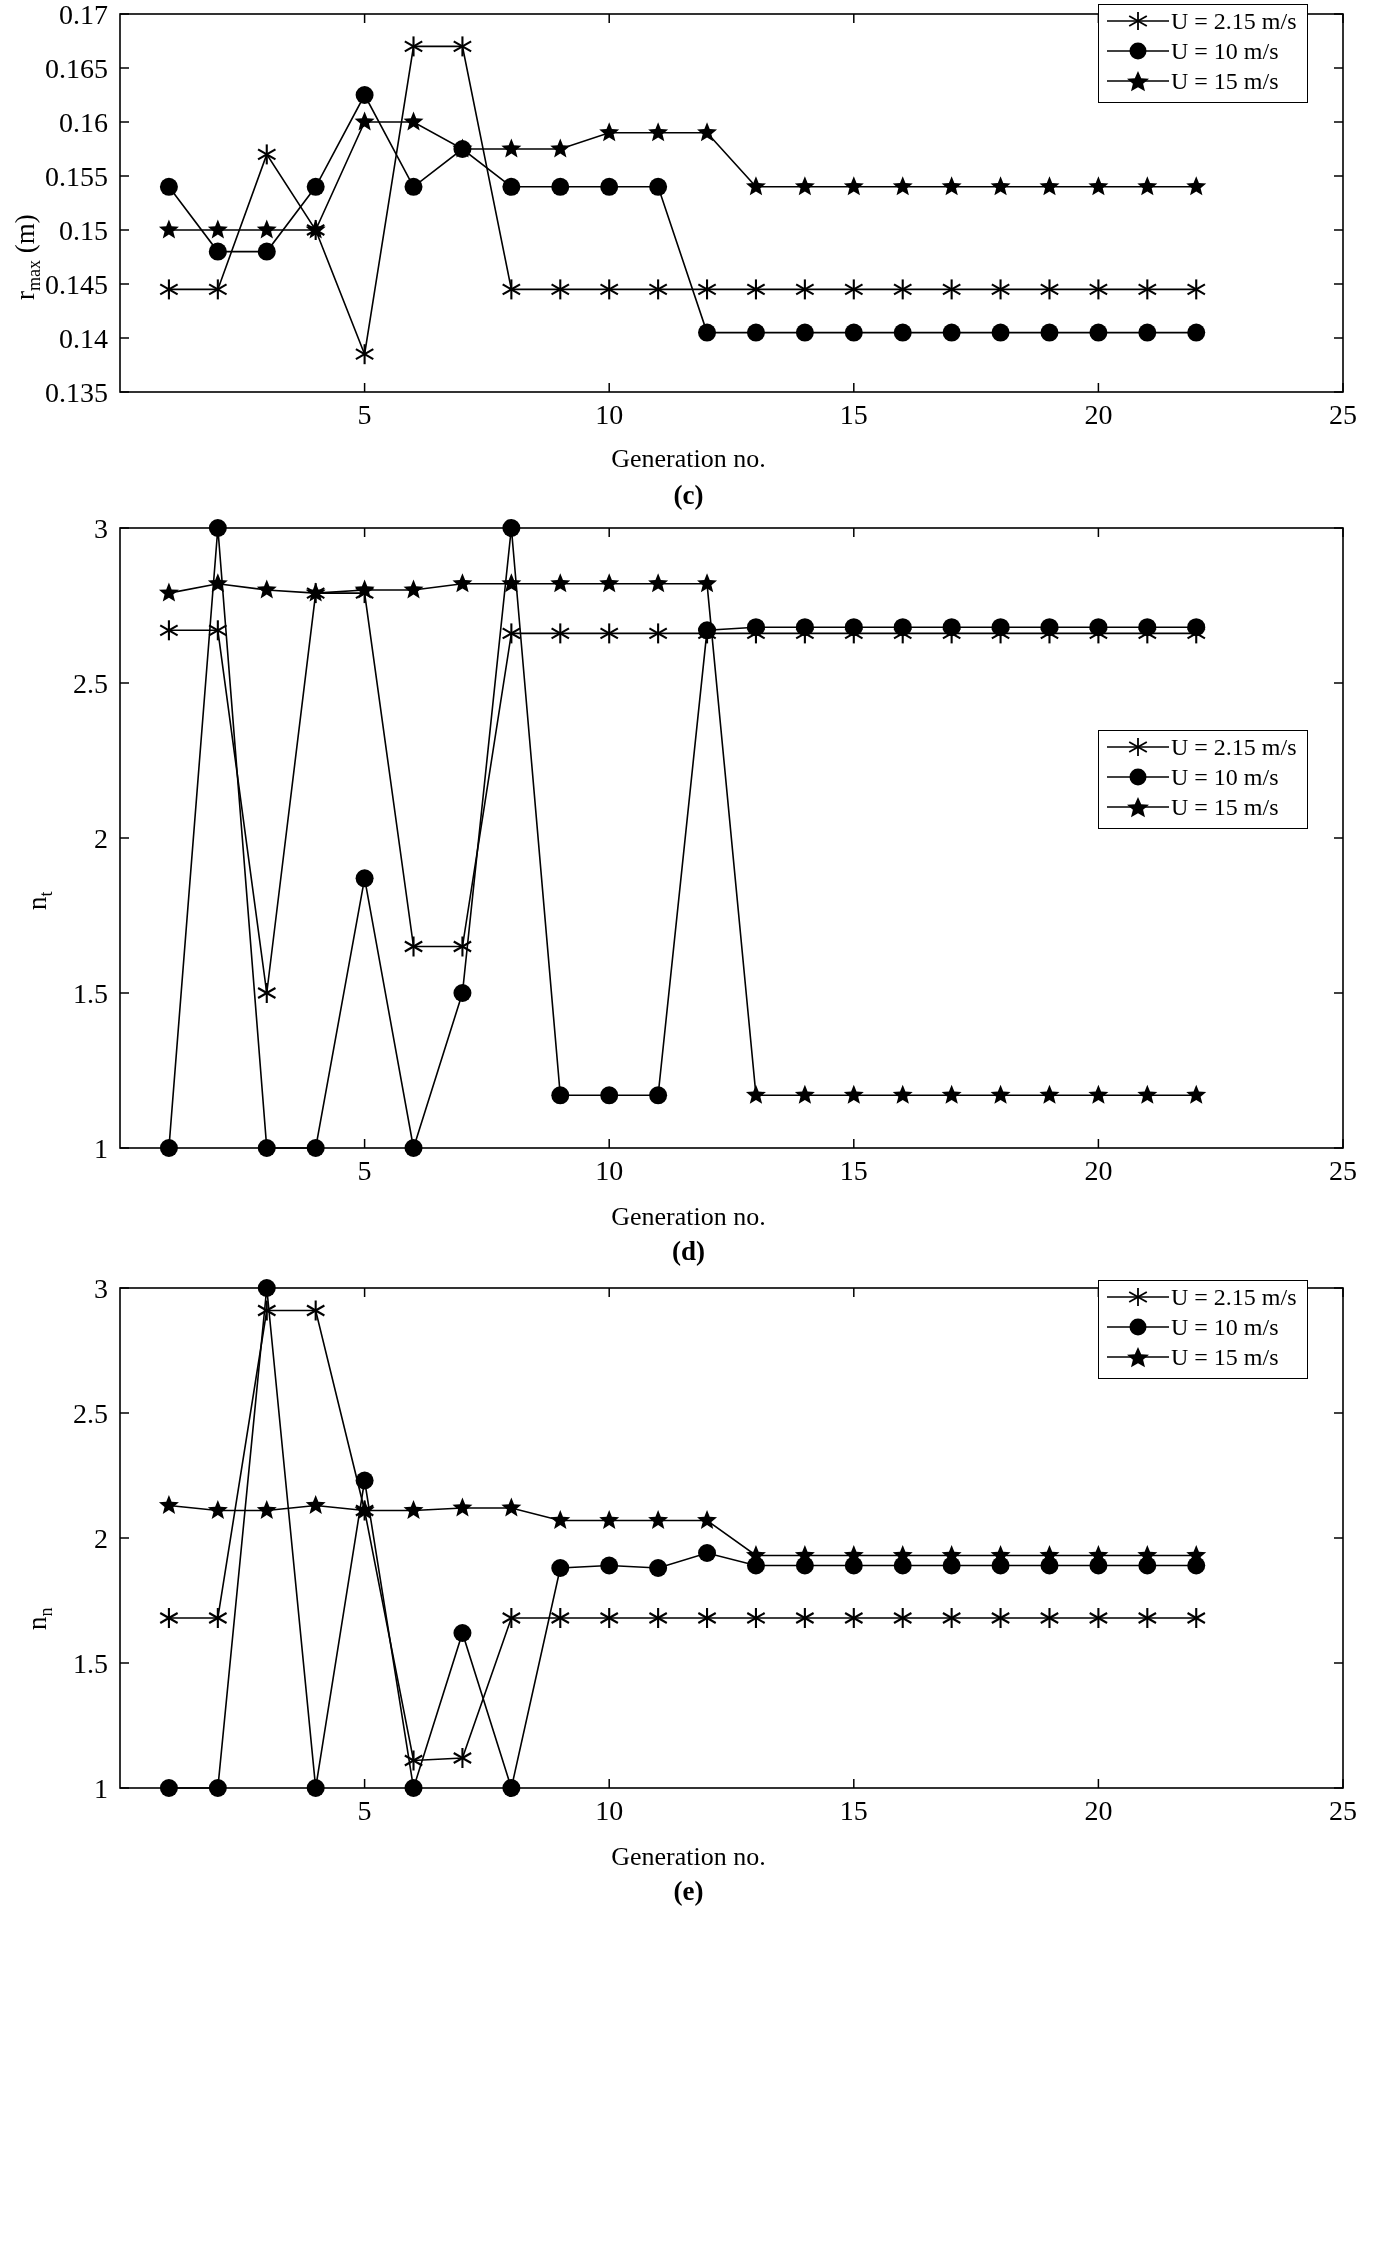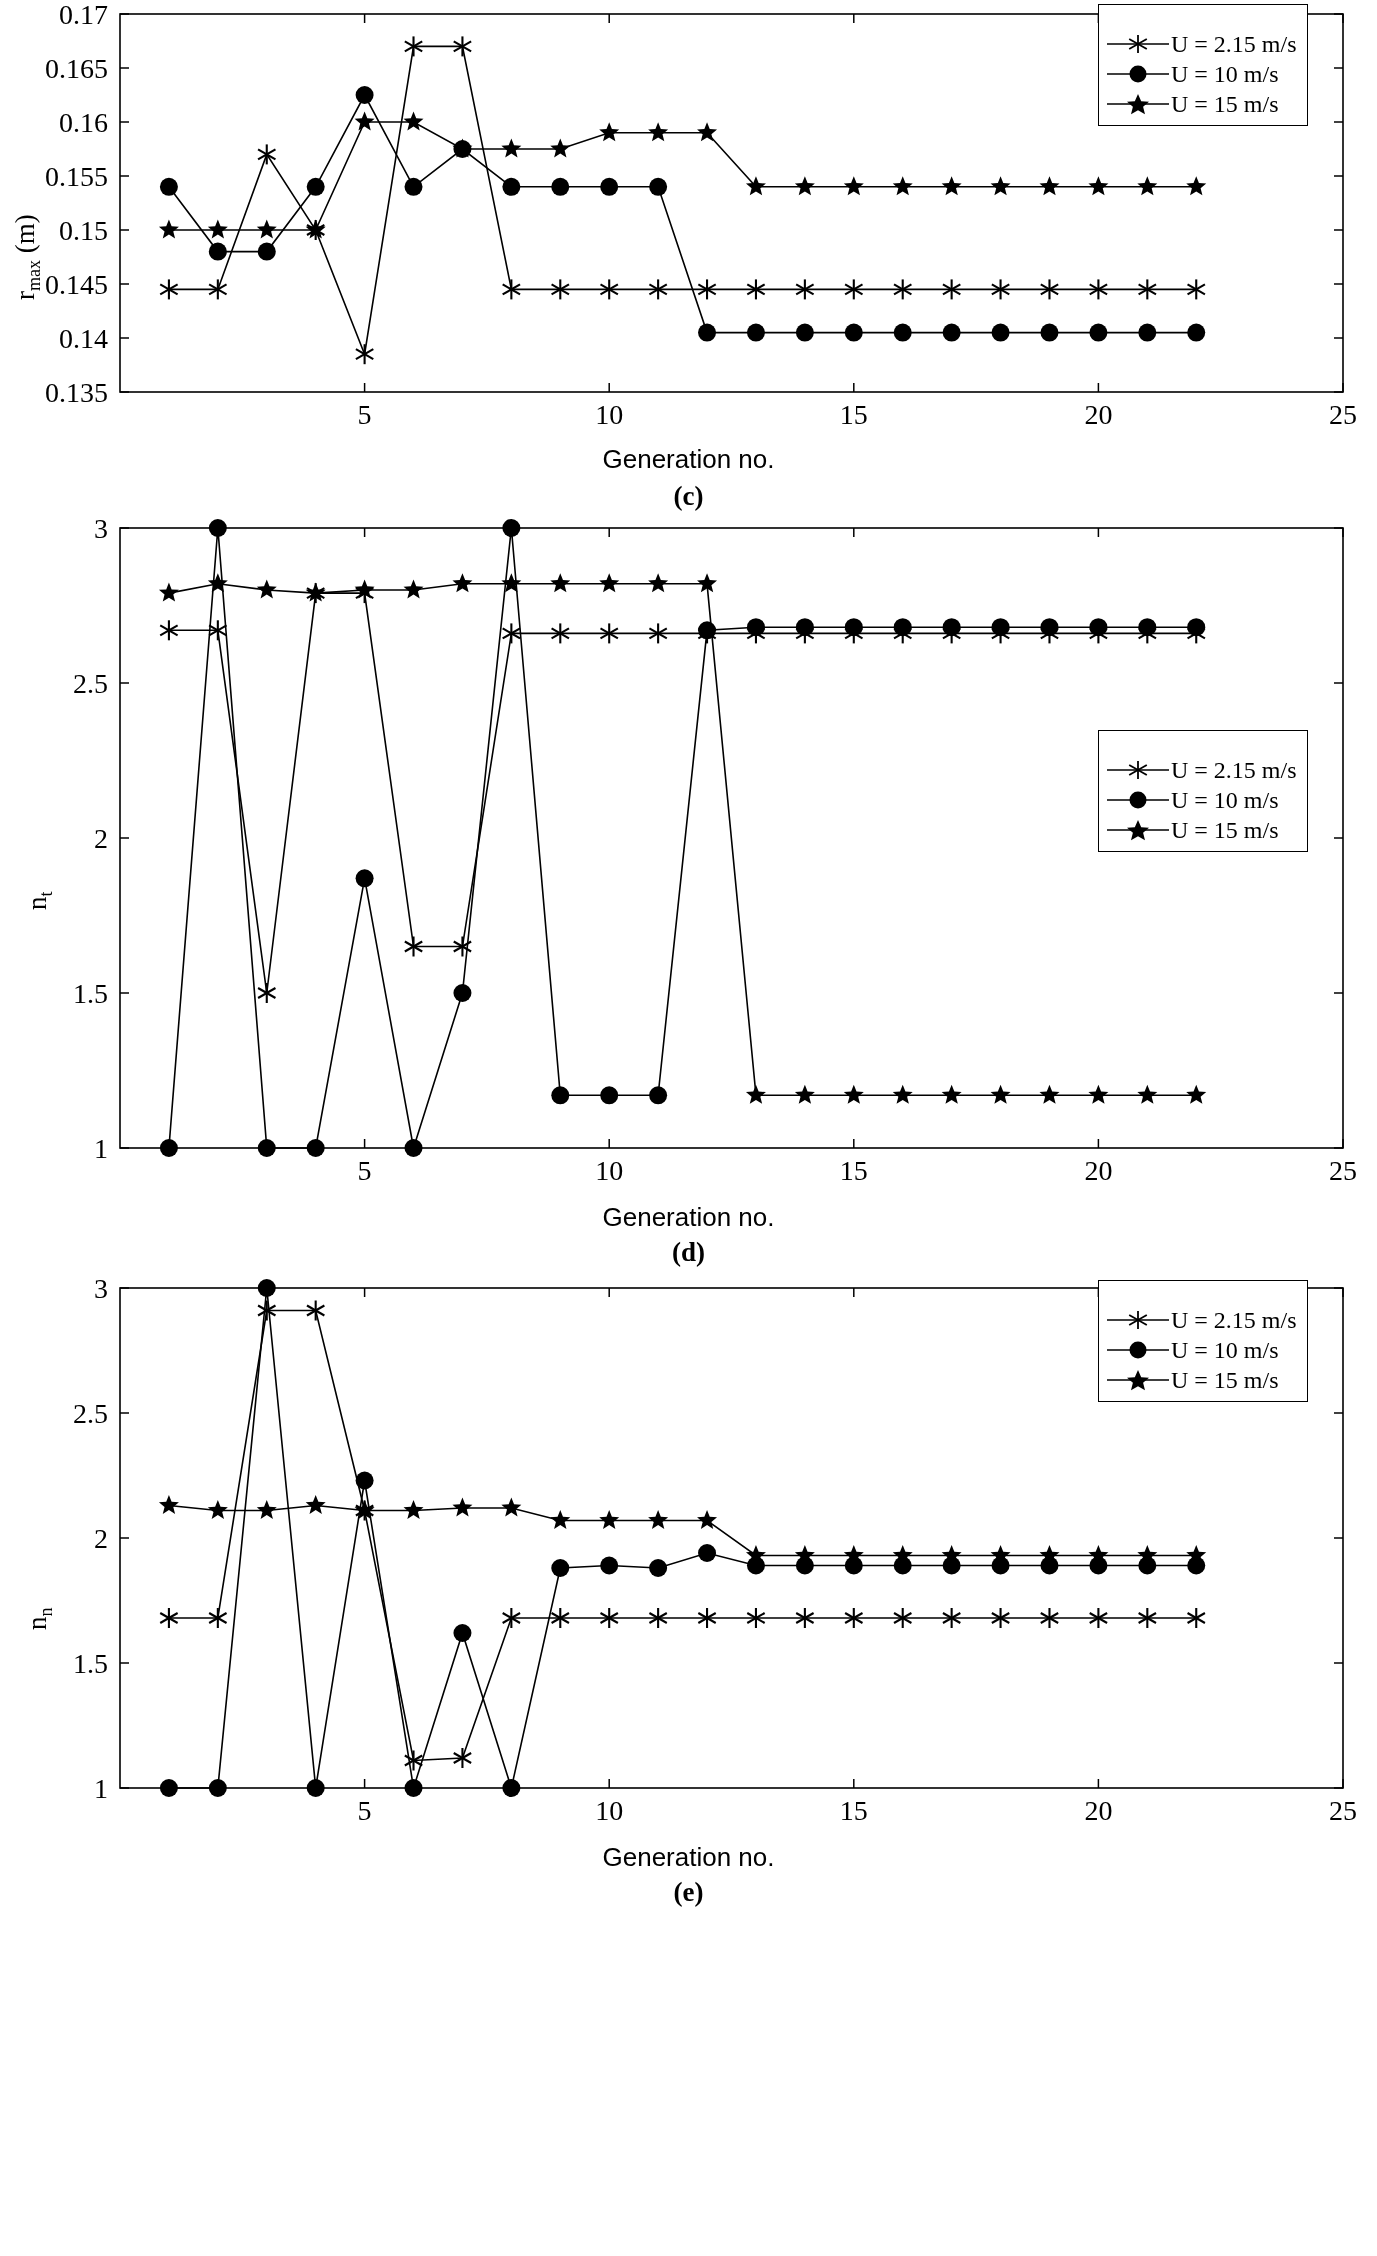"U = 2.15 m/s" .legendbox { padding: 24px 10px 6px 8px -> 1px 10px 6px 8px }
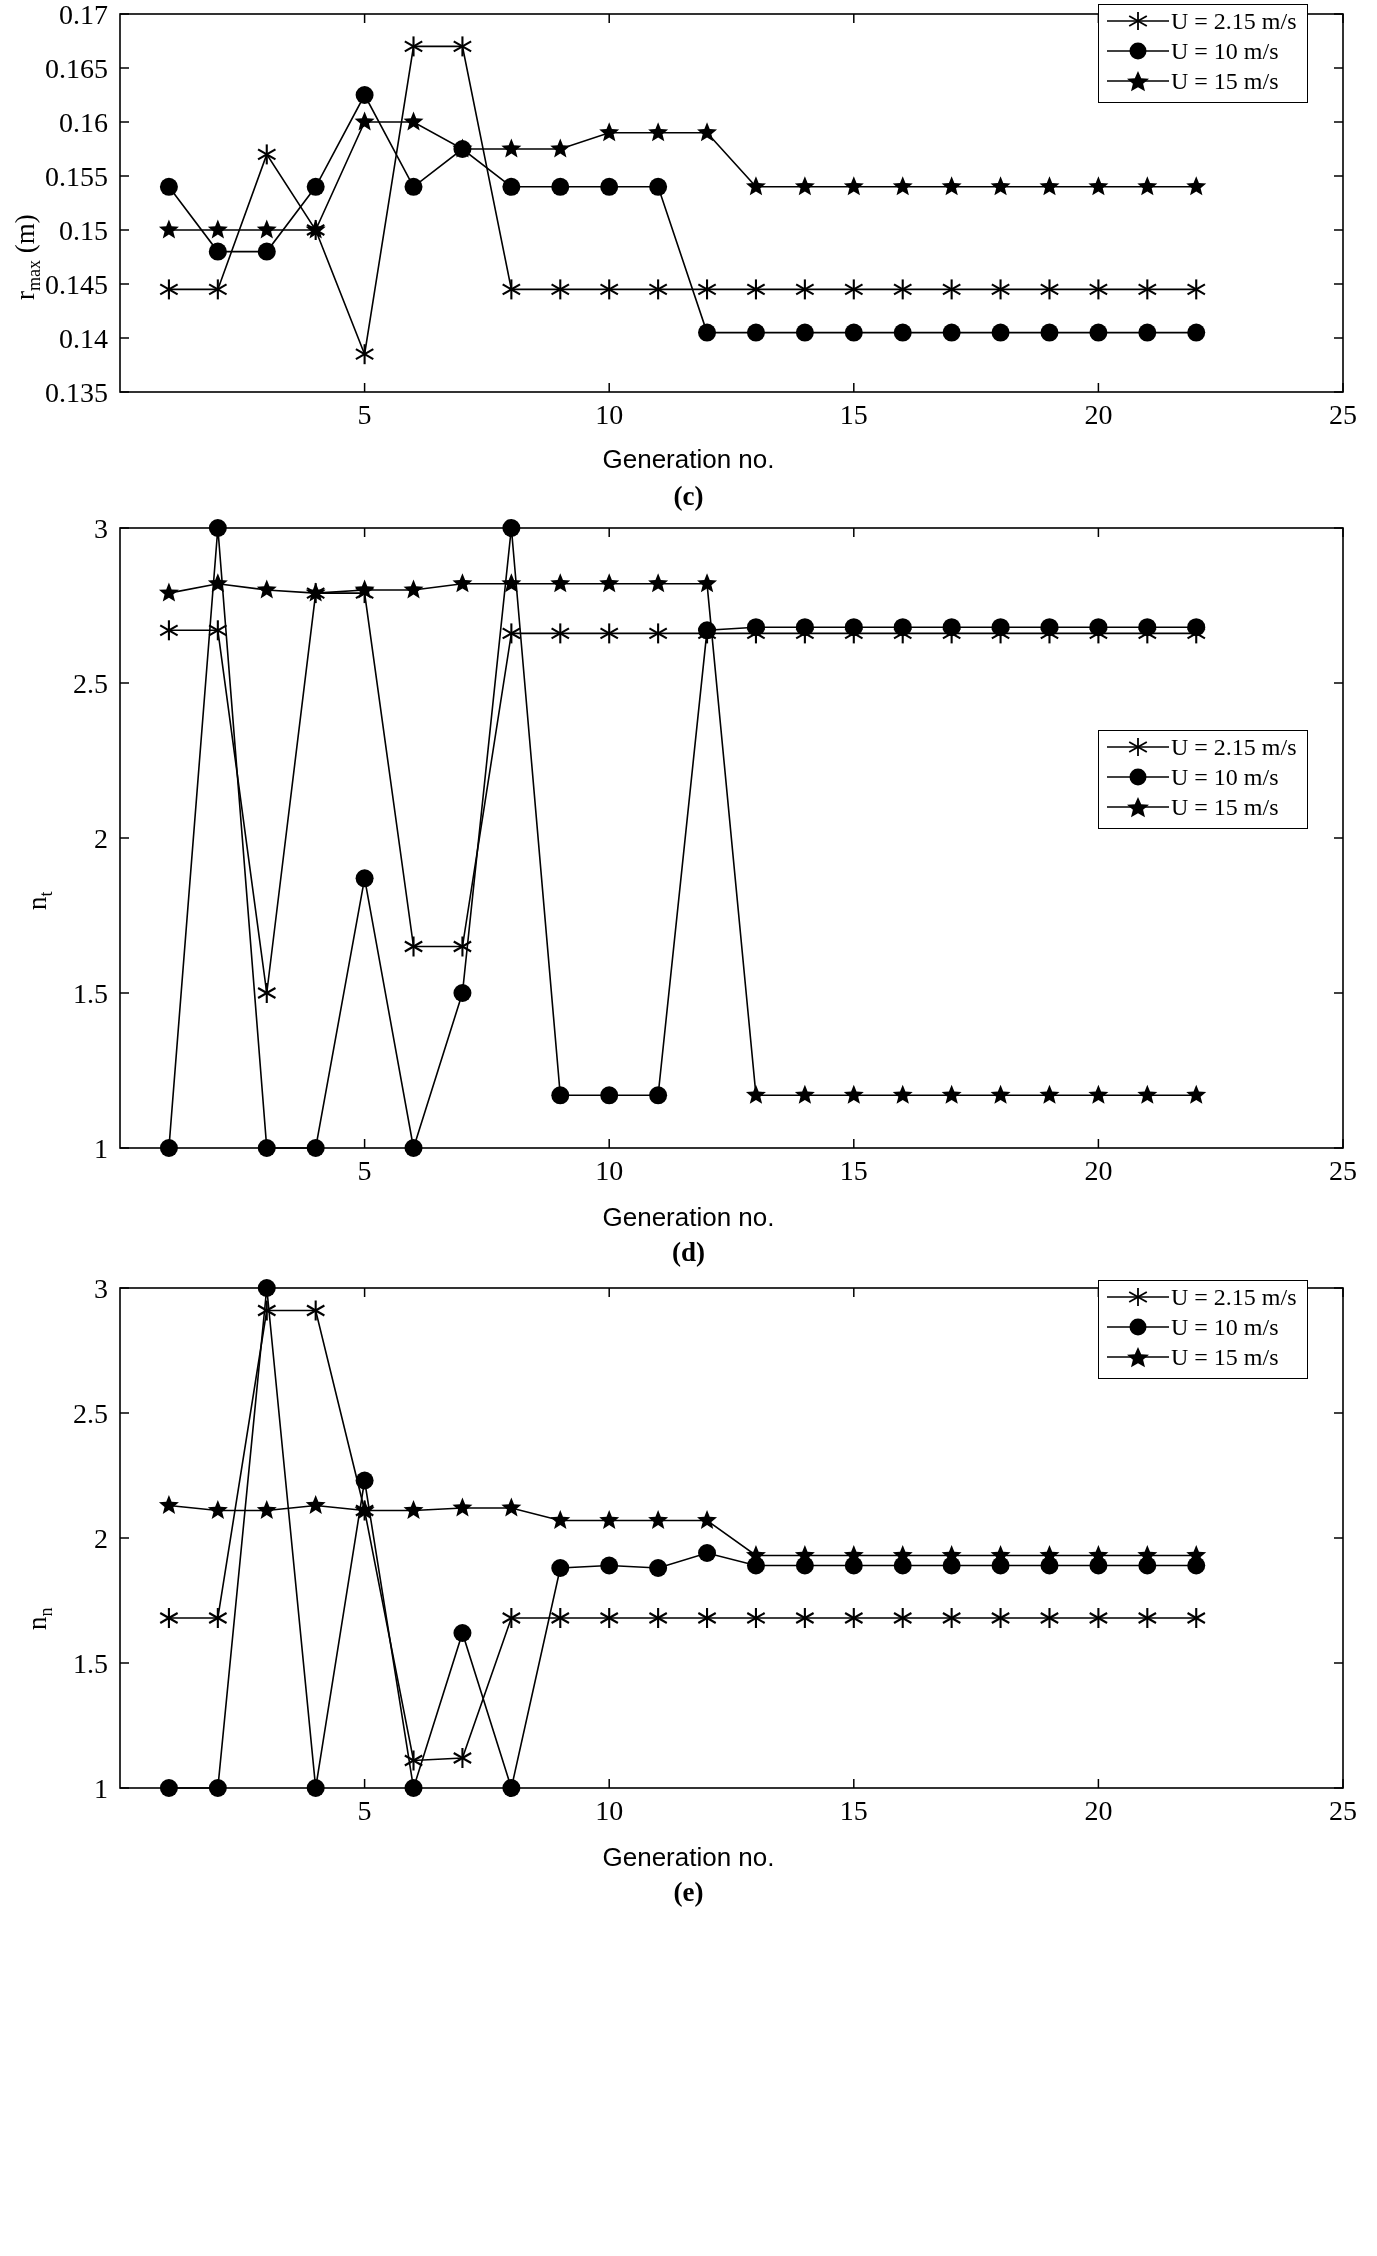"Generation no." .xlabel { font-family: Liberation Sans, sans-serif -> Liberation Serif, serif }
